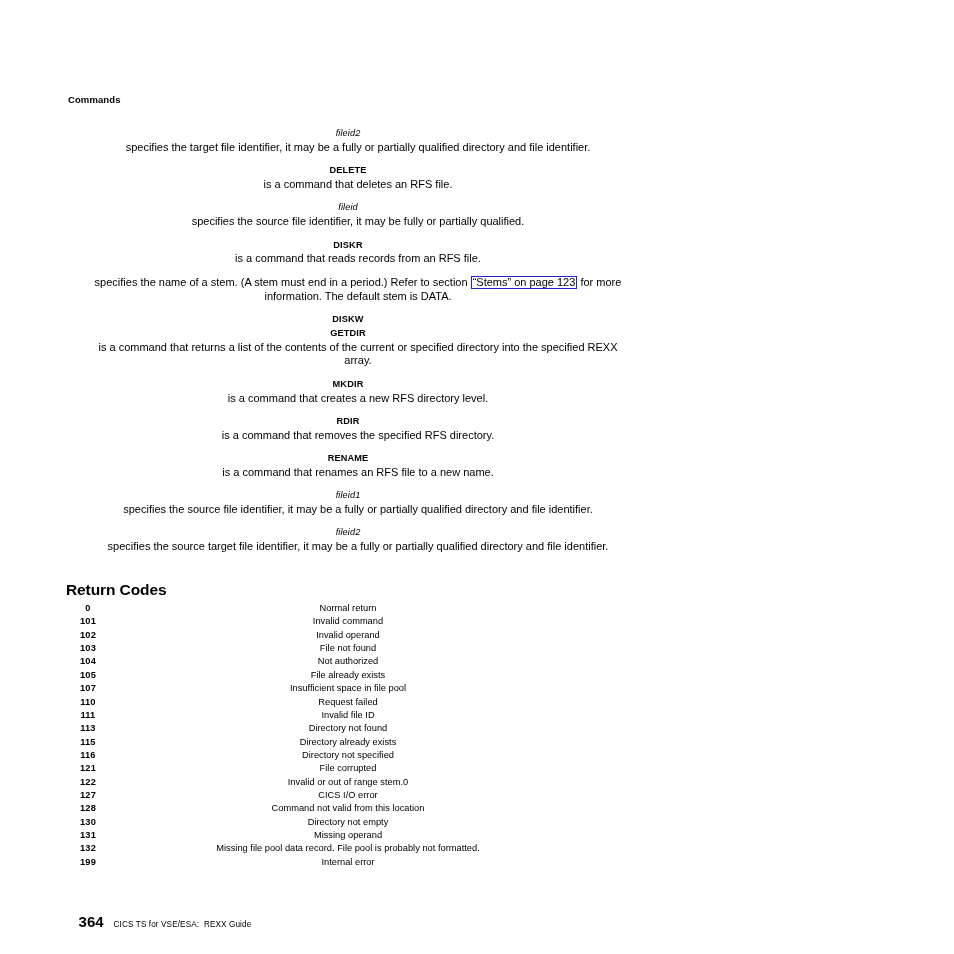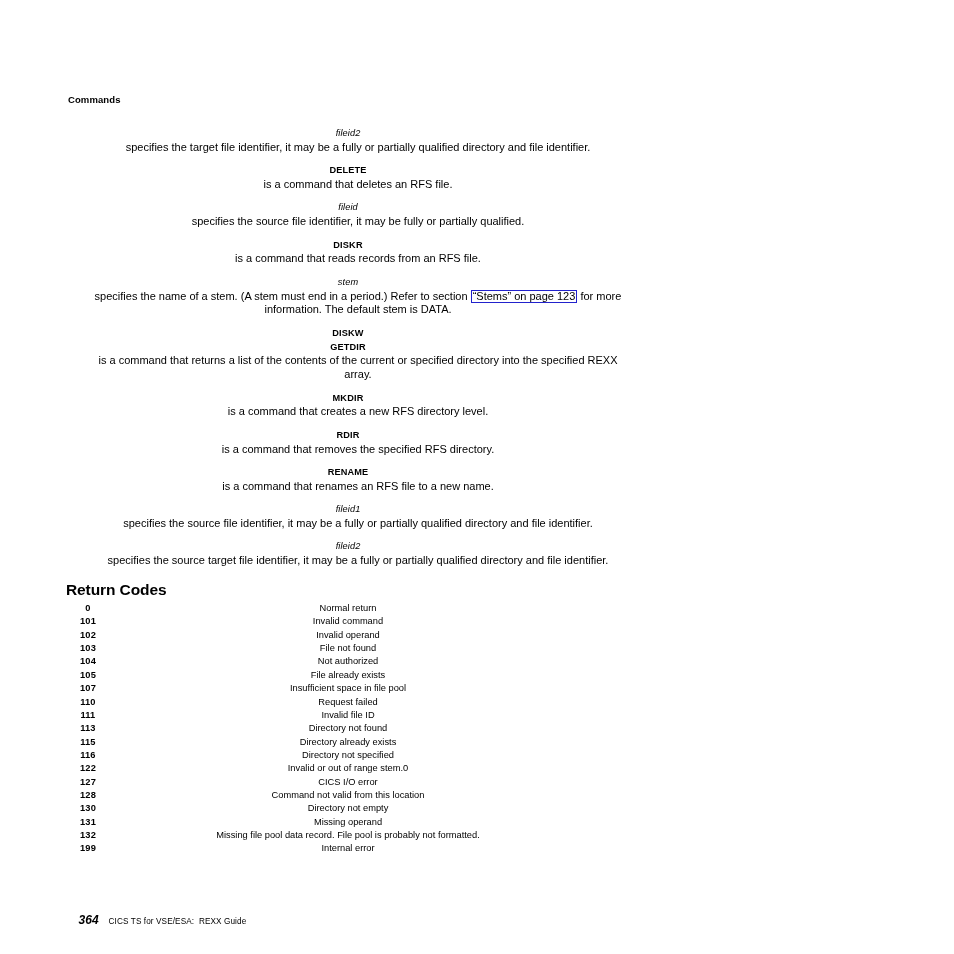"stem" div.dterm { html: <div>stem</div> -> none }
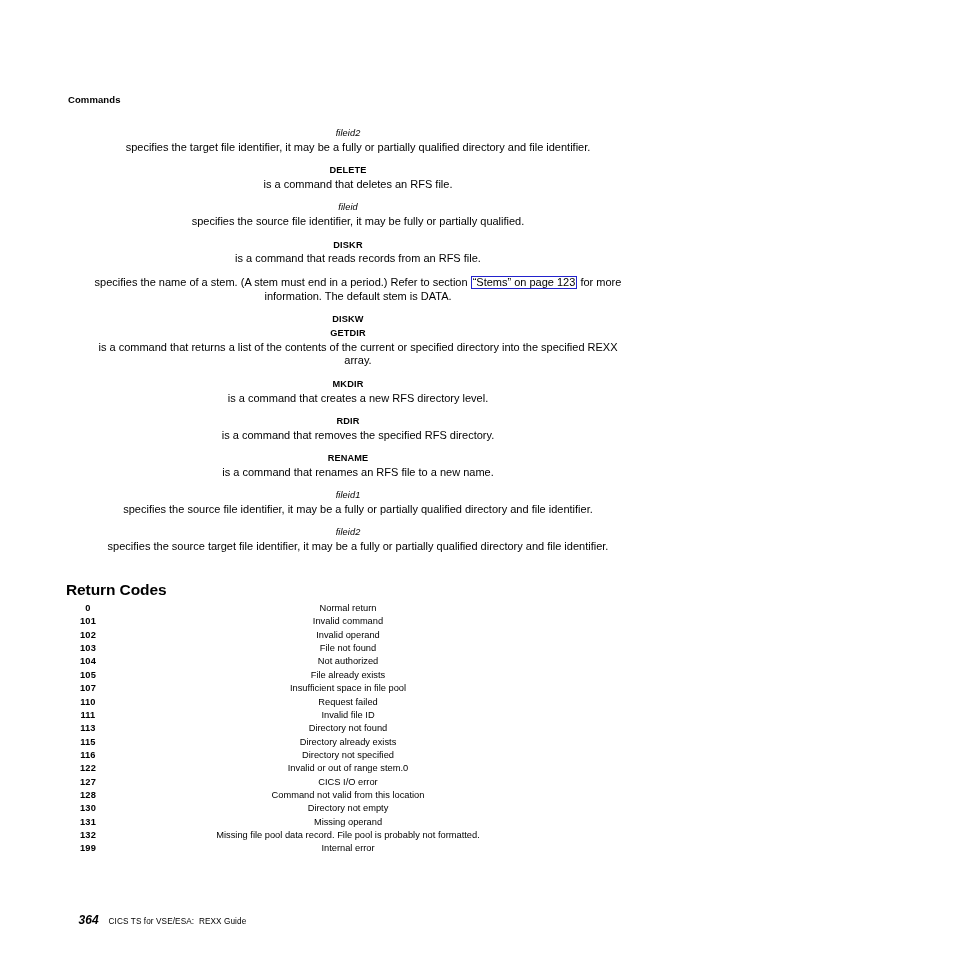"121" tr { html: none -> <tr> <td>121</td> <td>File corrupted</td> </tr> }
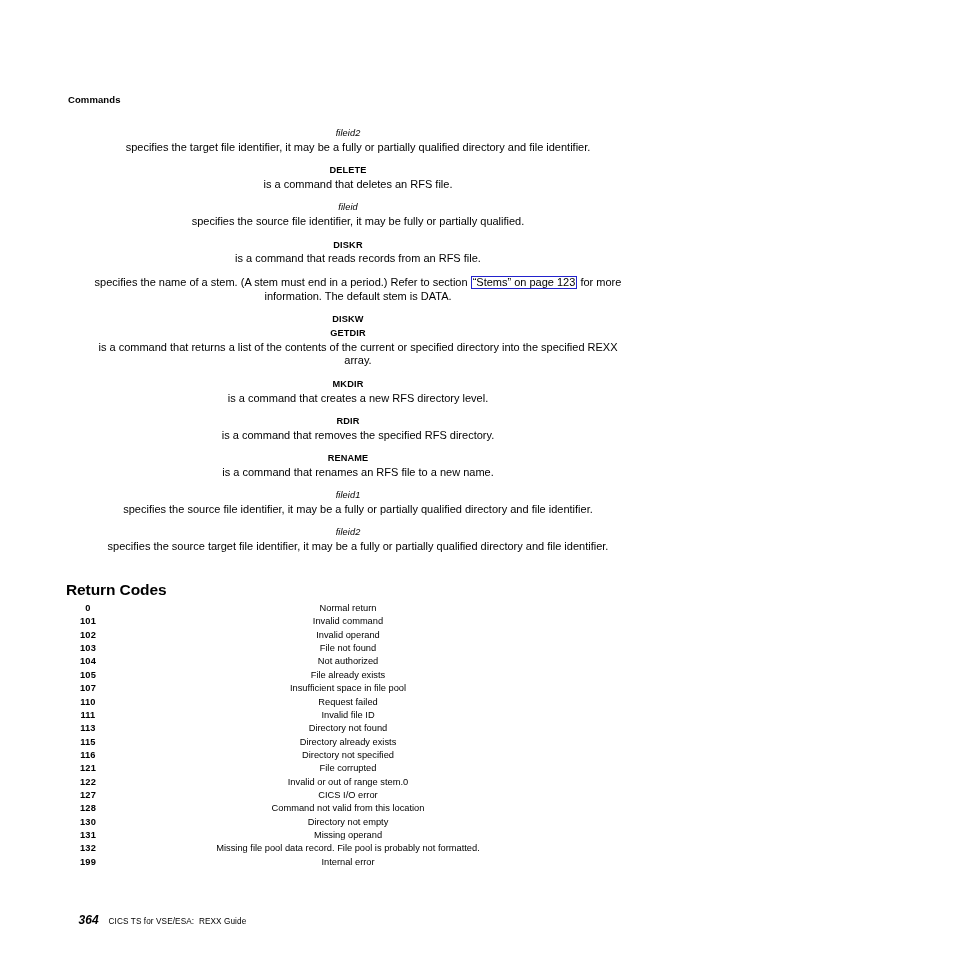"364" .footer-page { font-size: 12px -> 15px; font-style: italic -> none }
